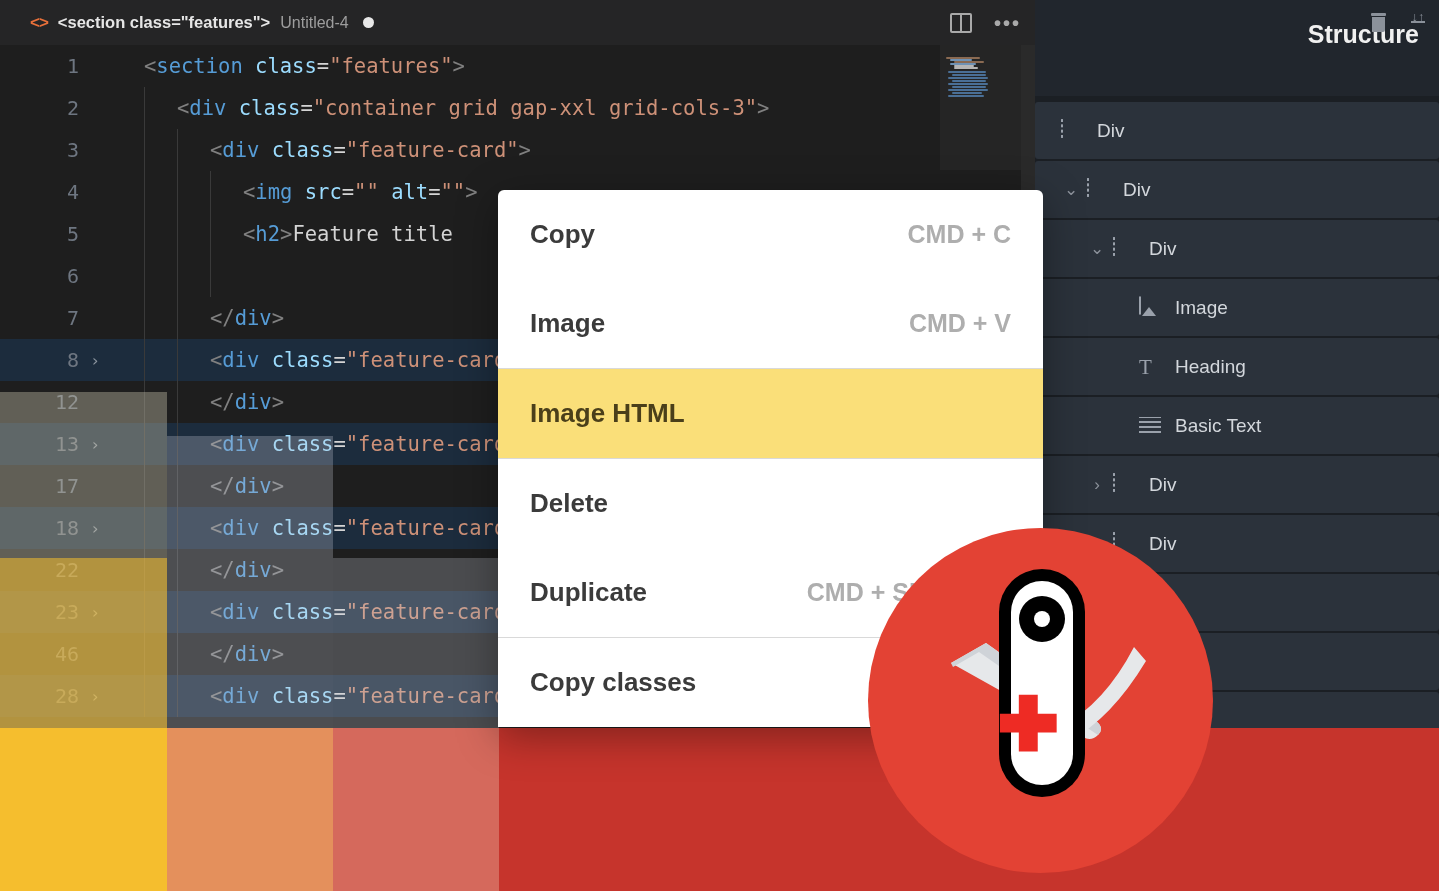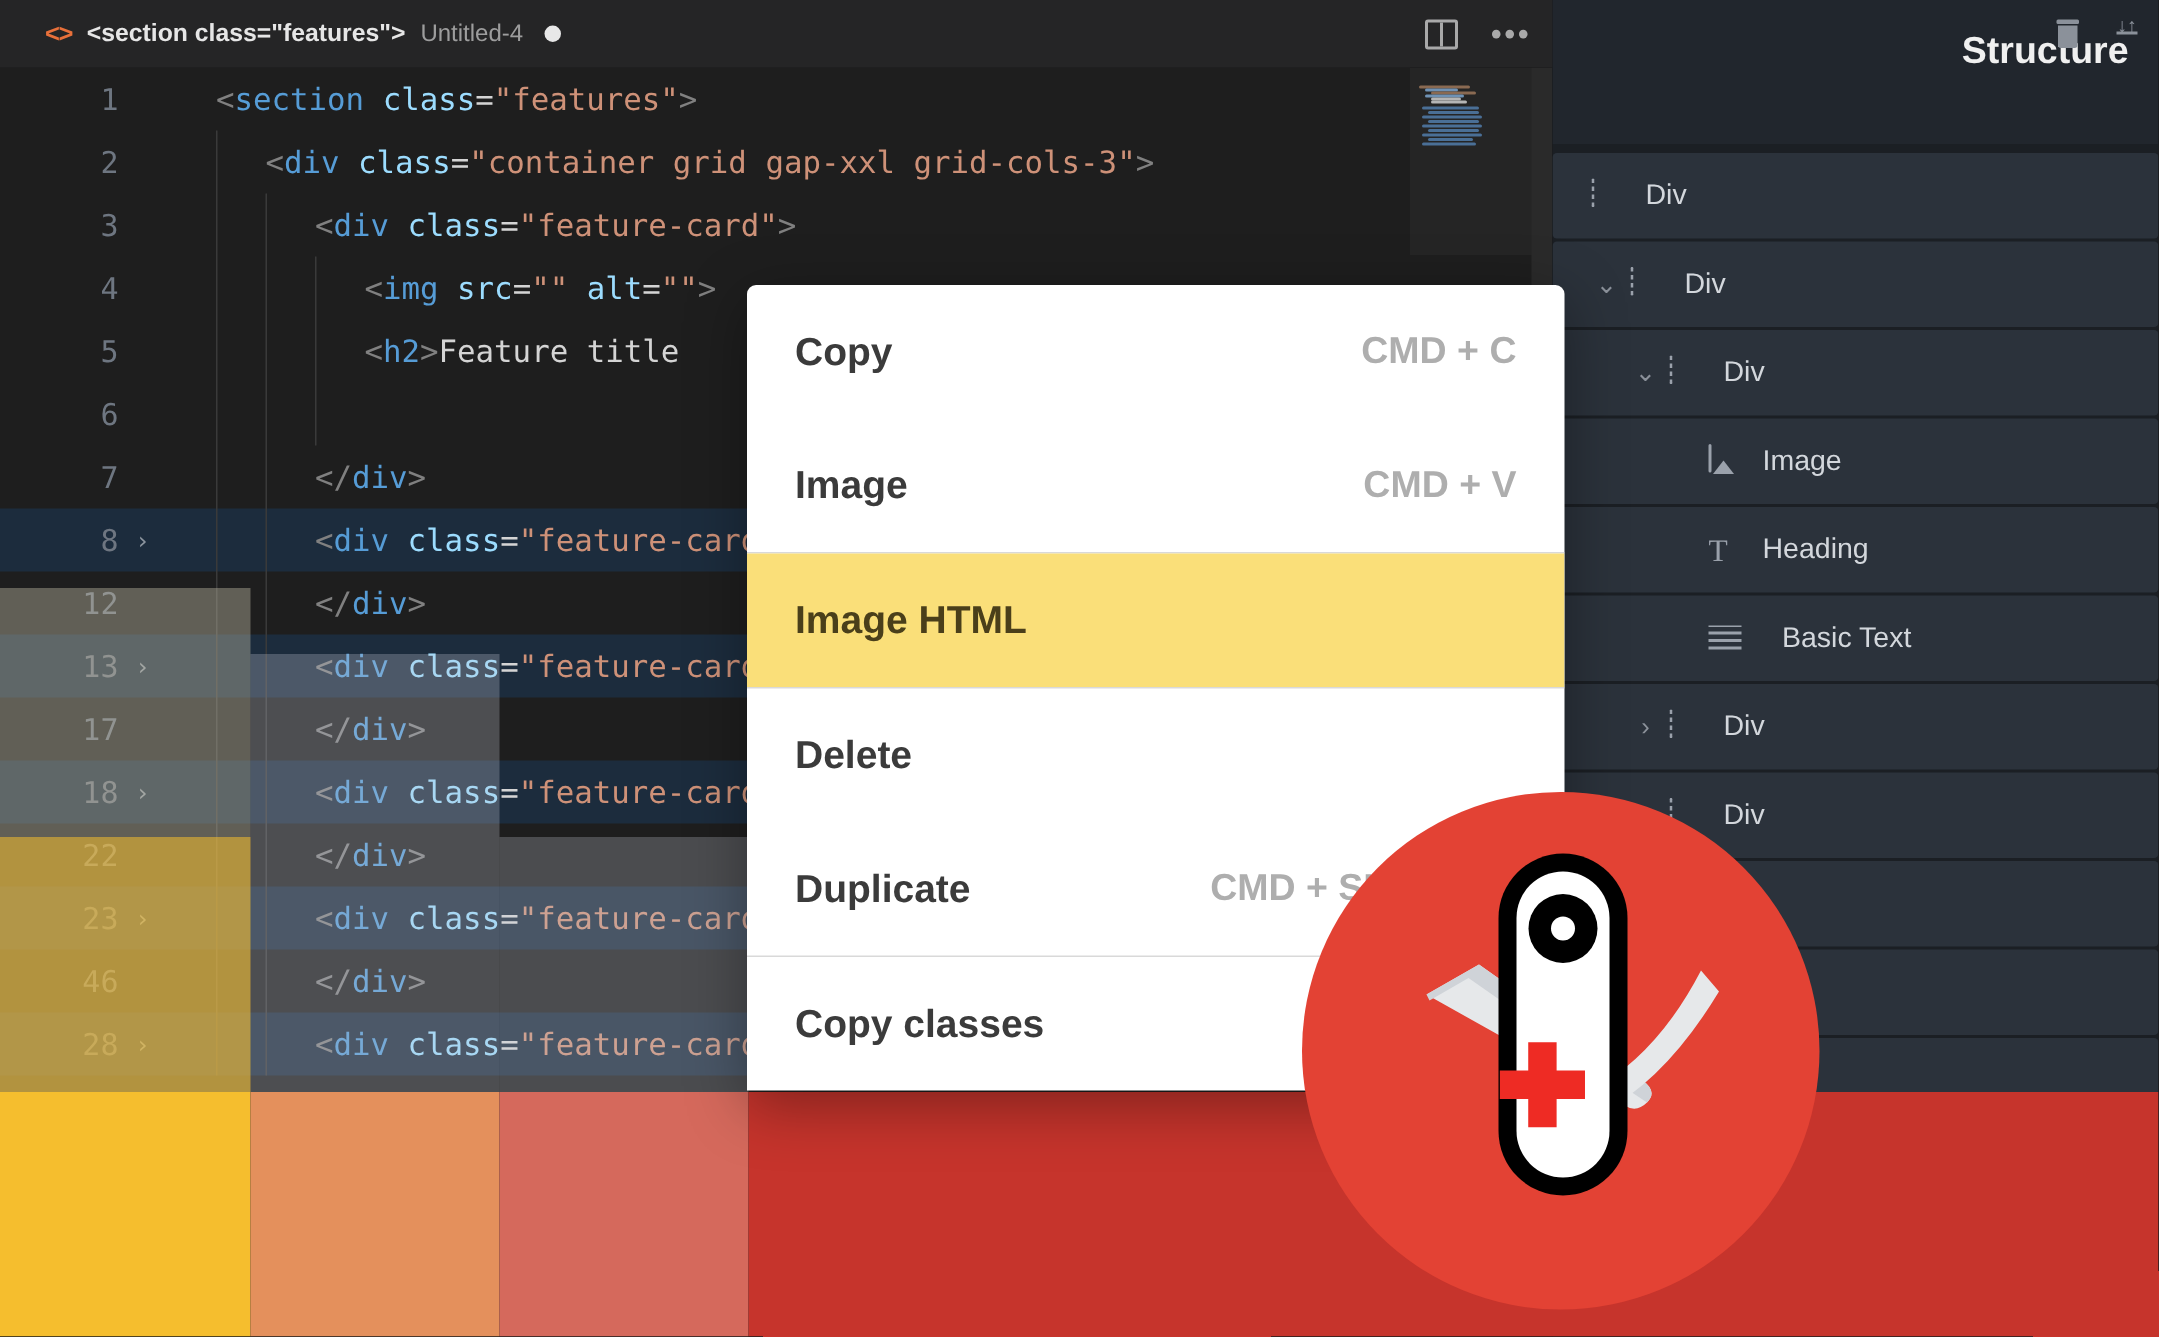"Basic Text" div.tree-row { gap: 13px -> none }
